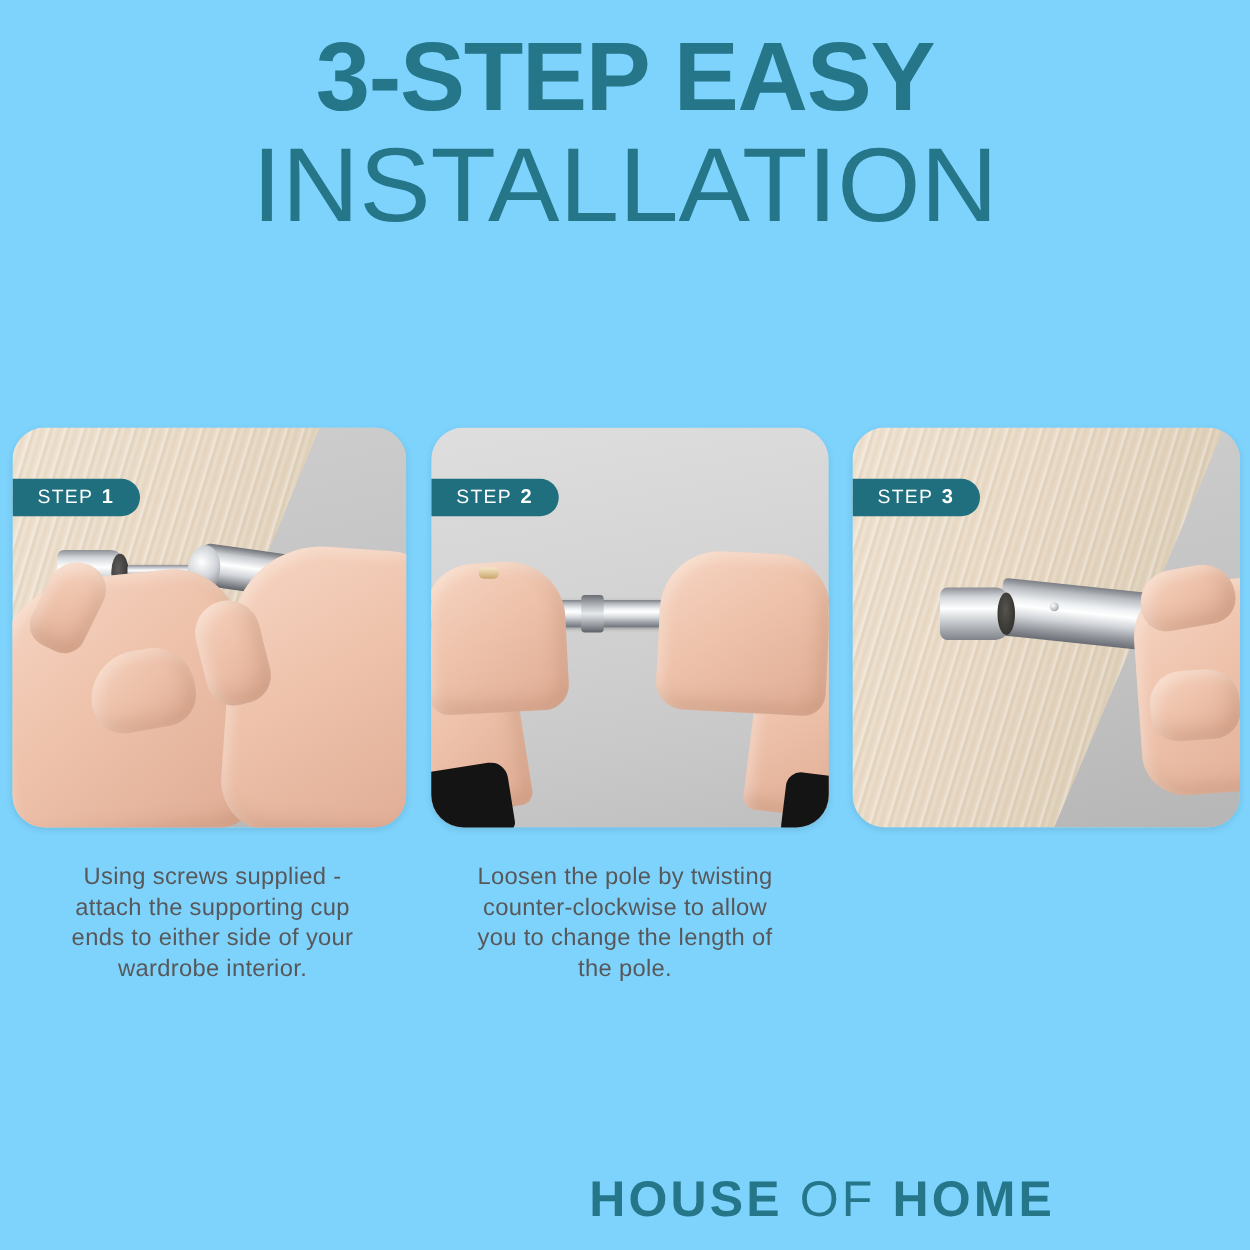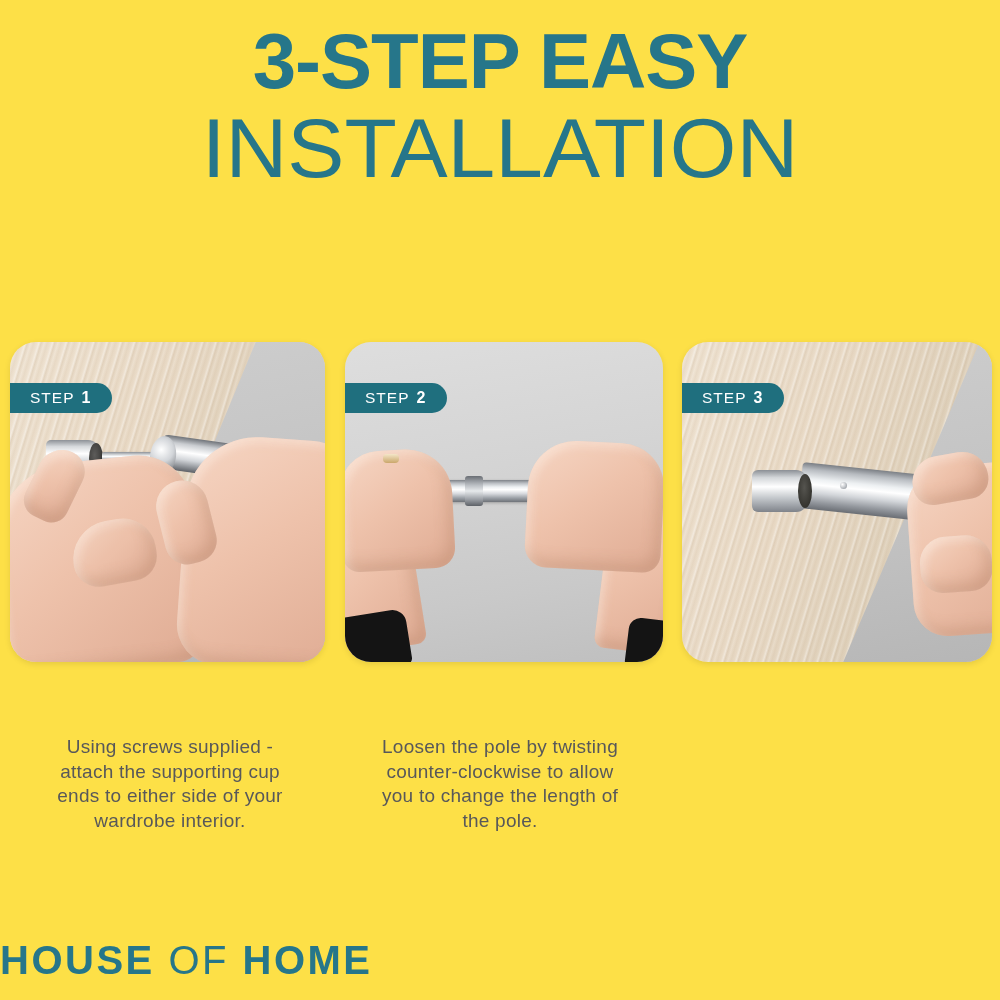"3-STEP EASY" .page { background: #fde047 -> #7dd3fc }
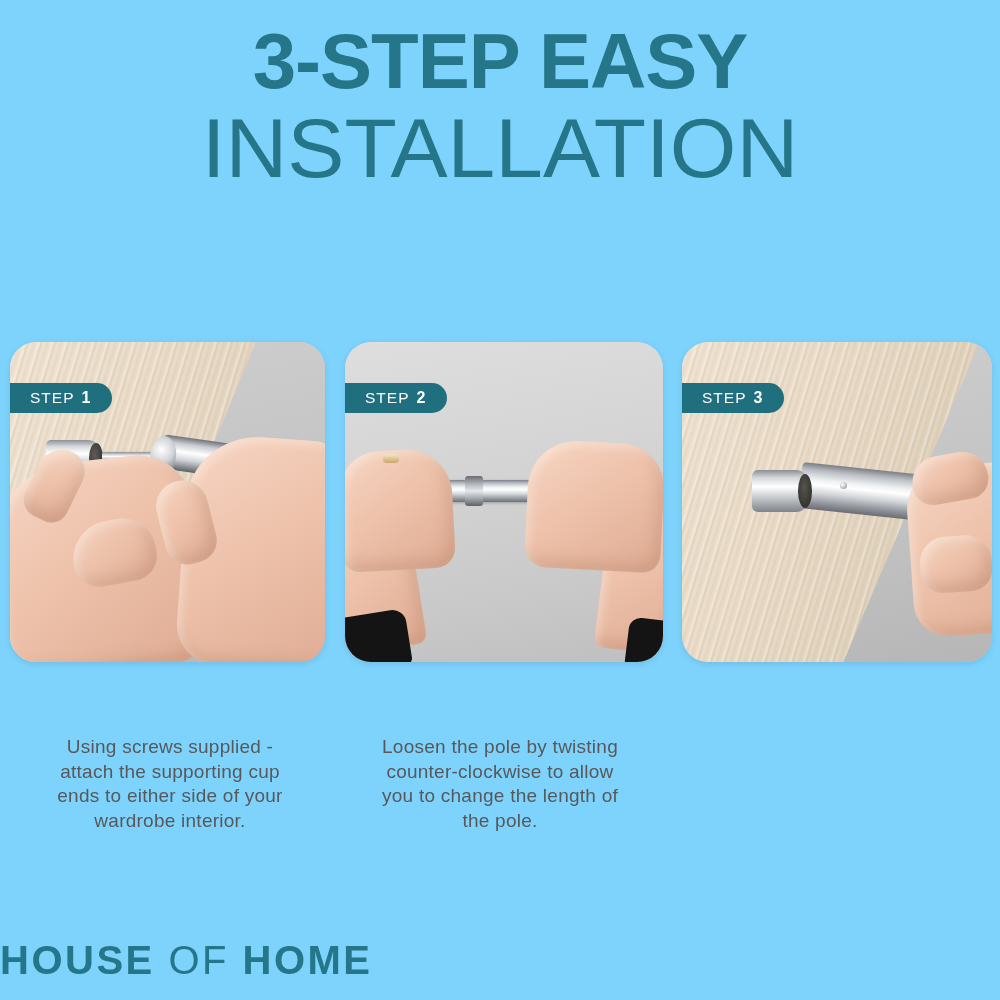"Using screws supplied -" .caption { margin-top: 45px -> none }
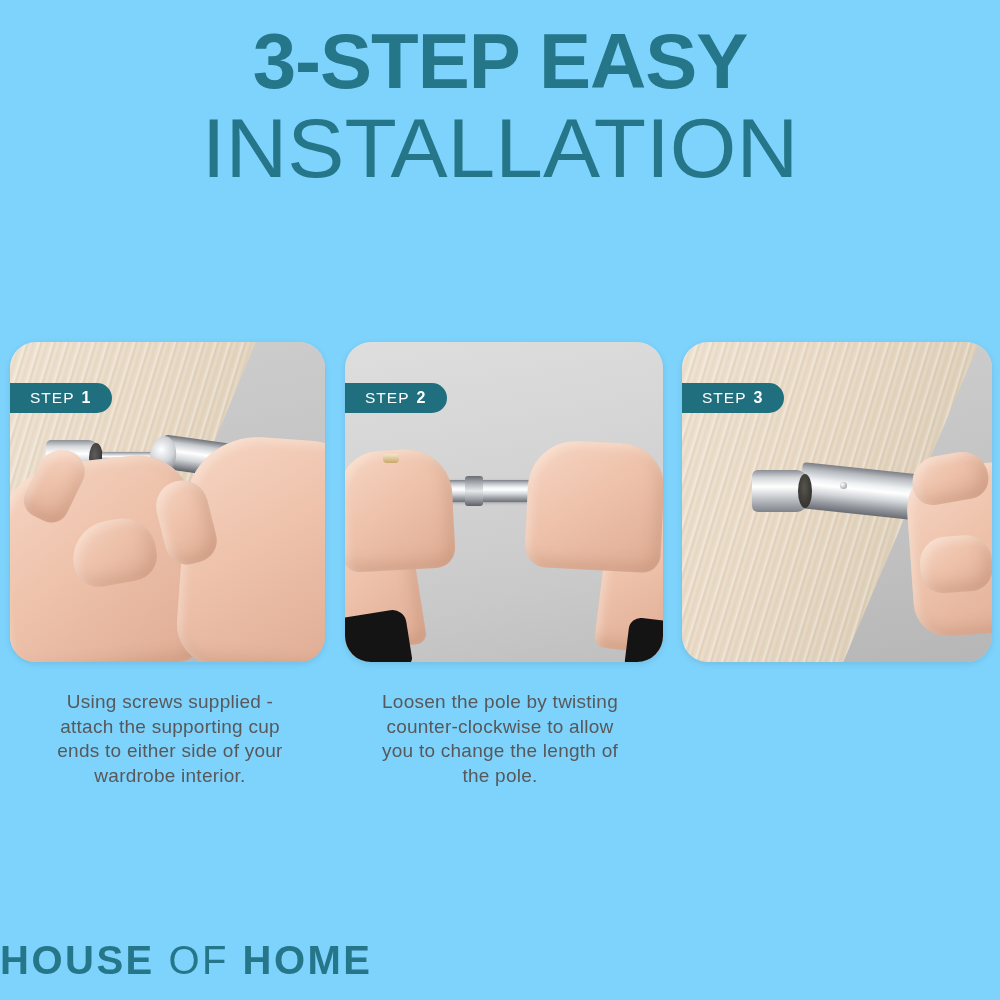"HOUSE OF HOME" .logo { left: 0 -> 16px; text-align: left -> right }
